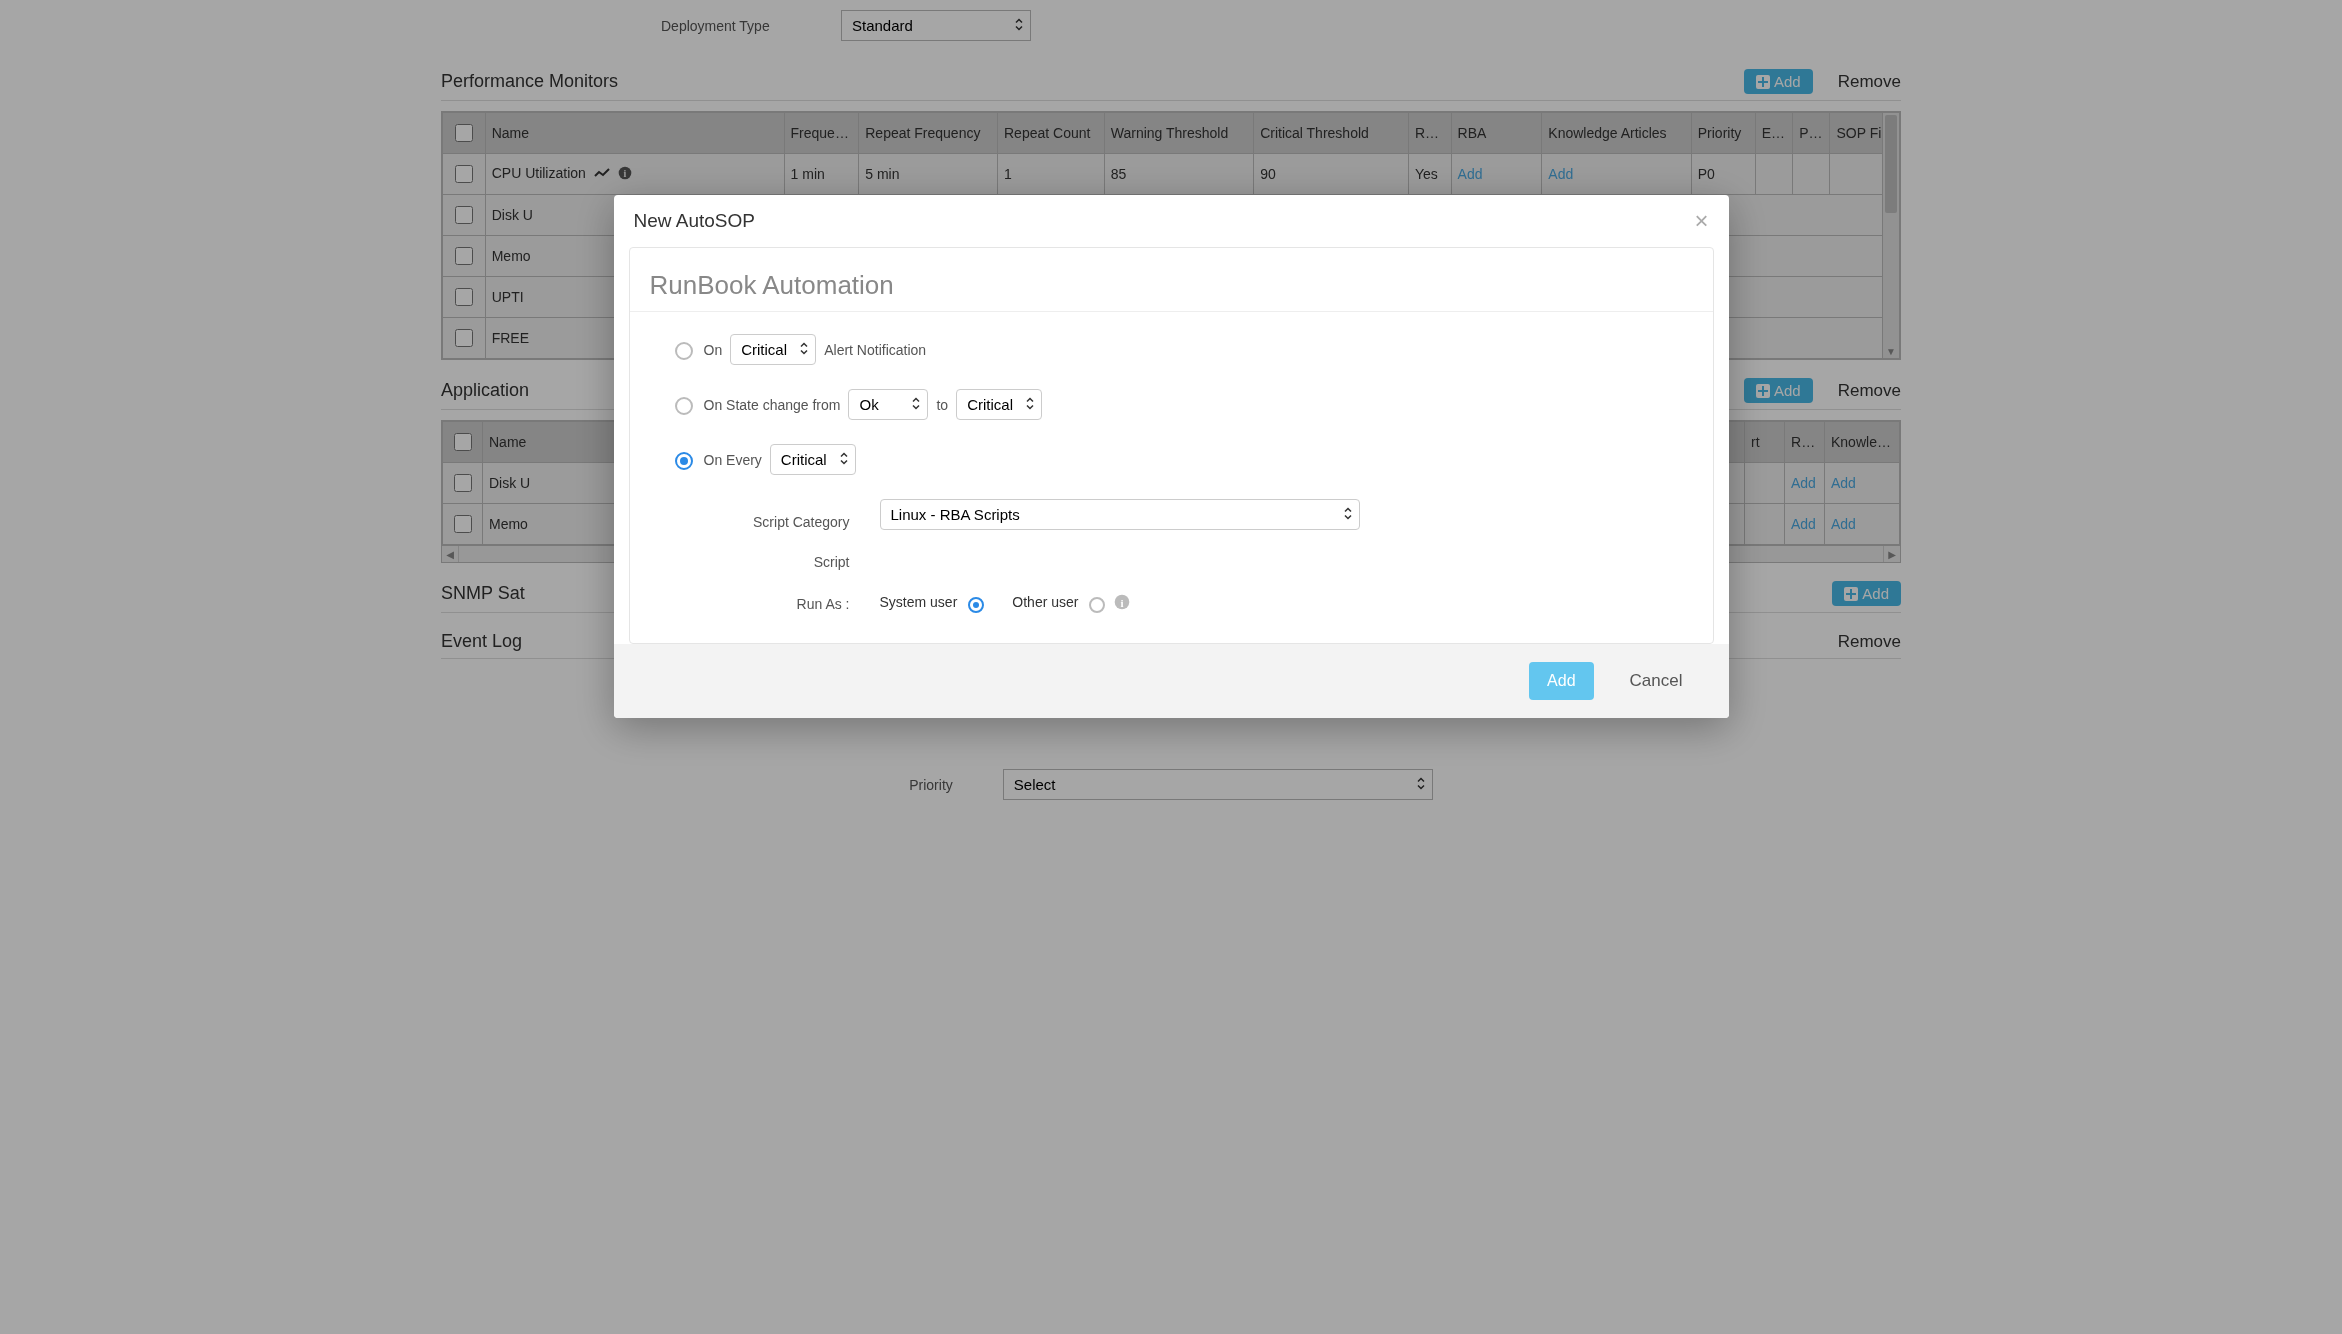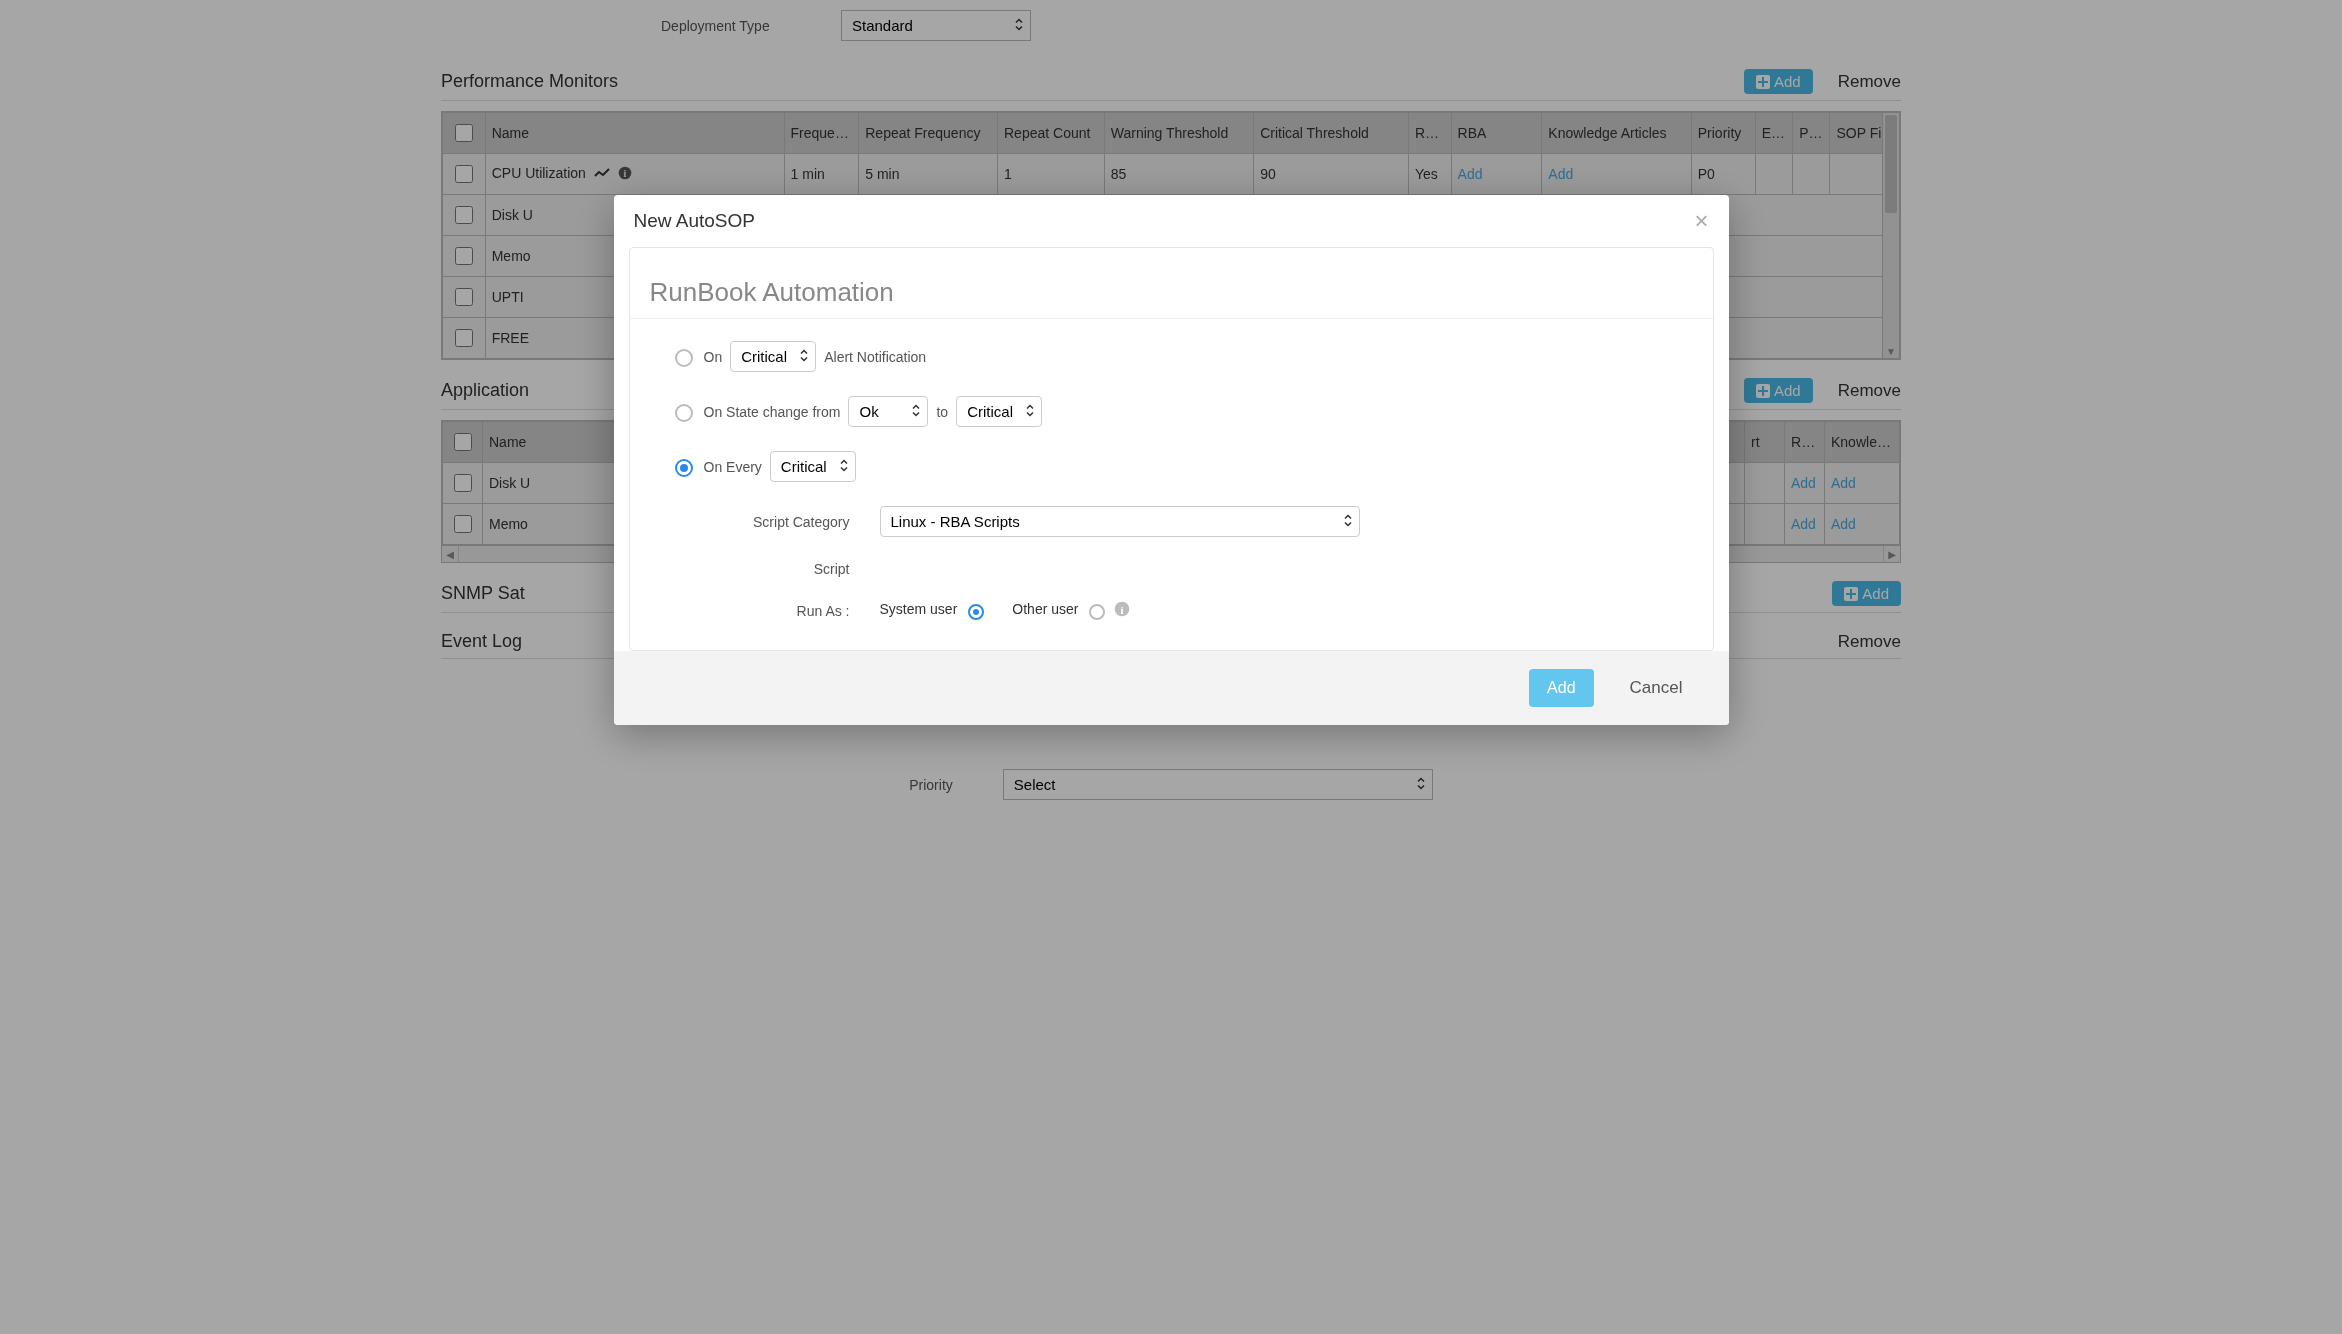"RunBook Automation" .card-title { margin: 11px 0 10px -> 4px 0 10px }
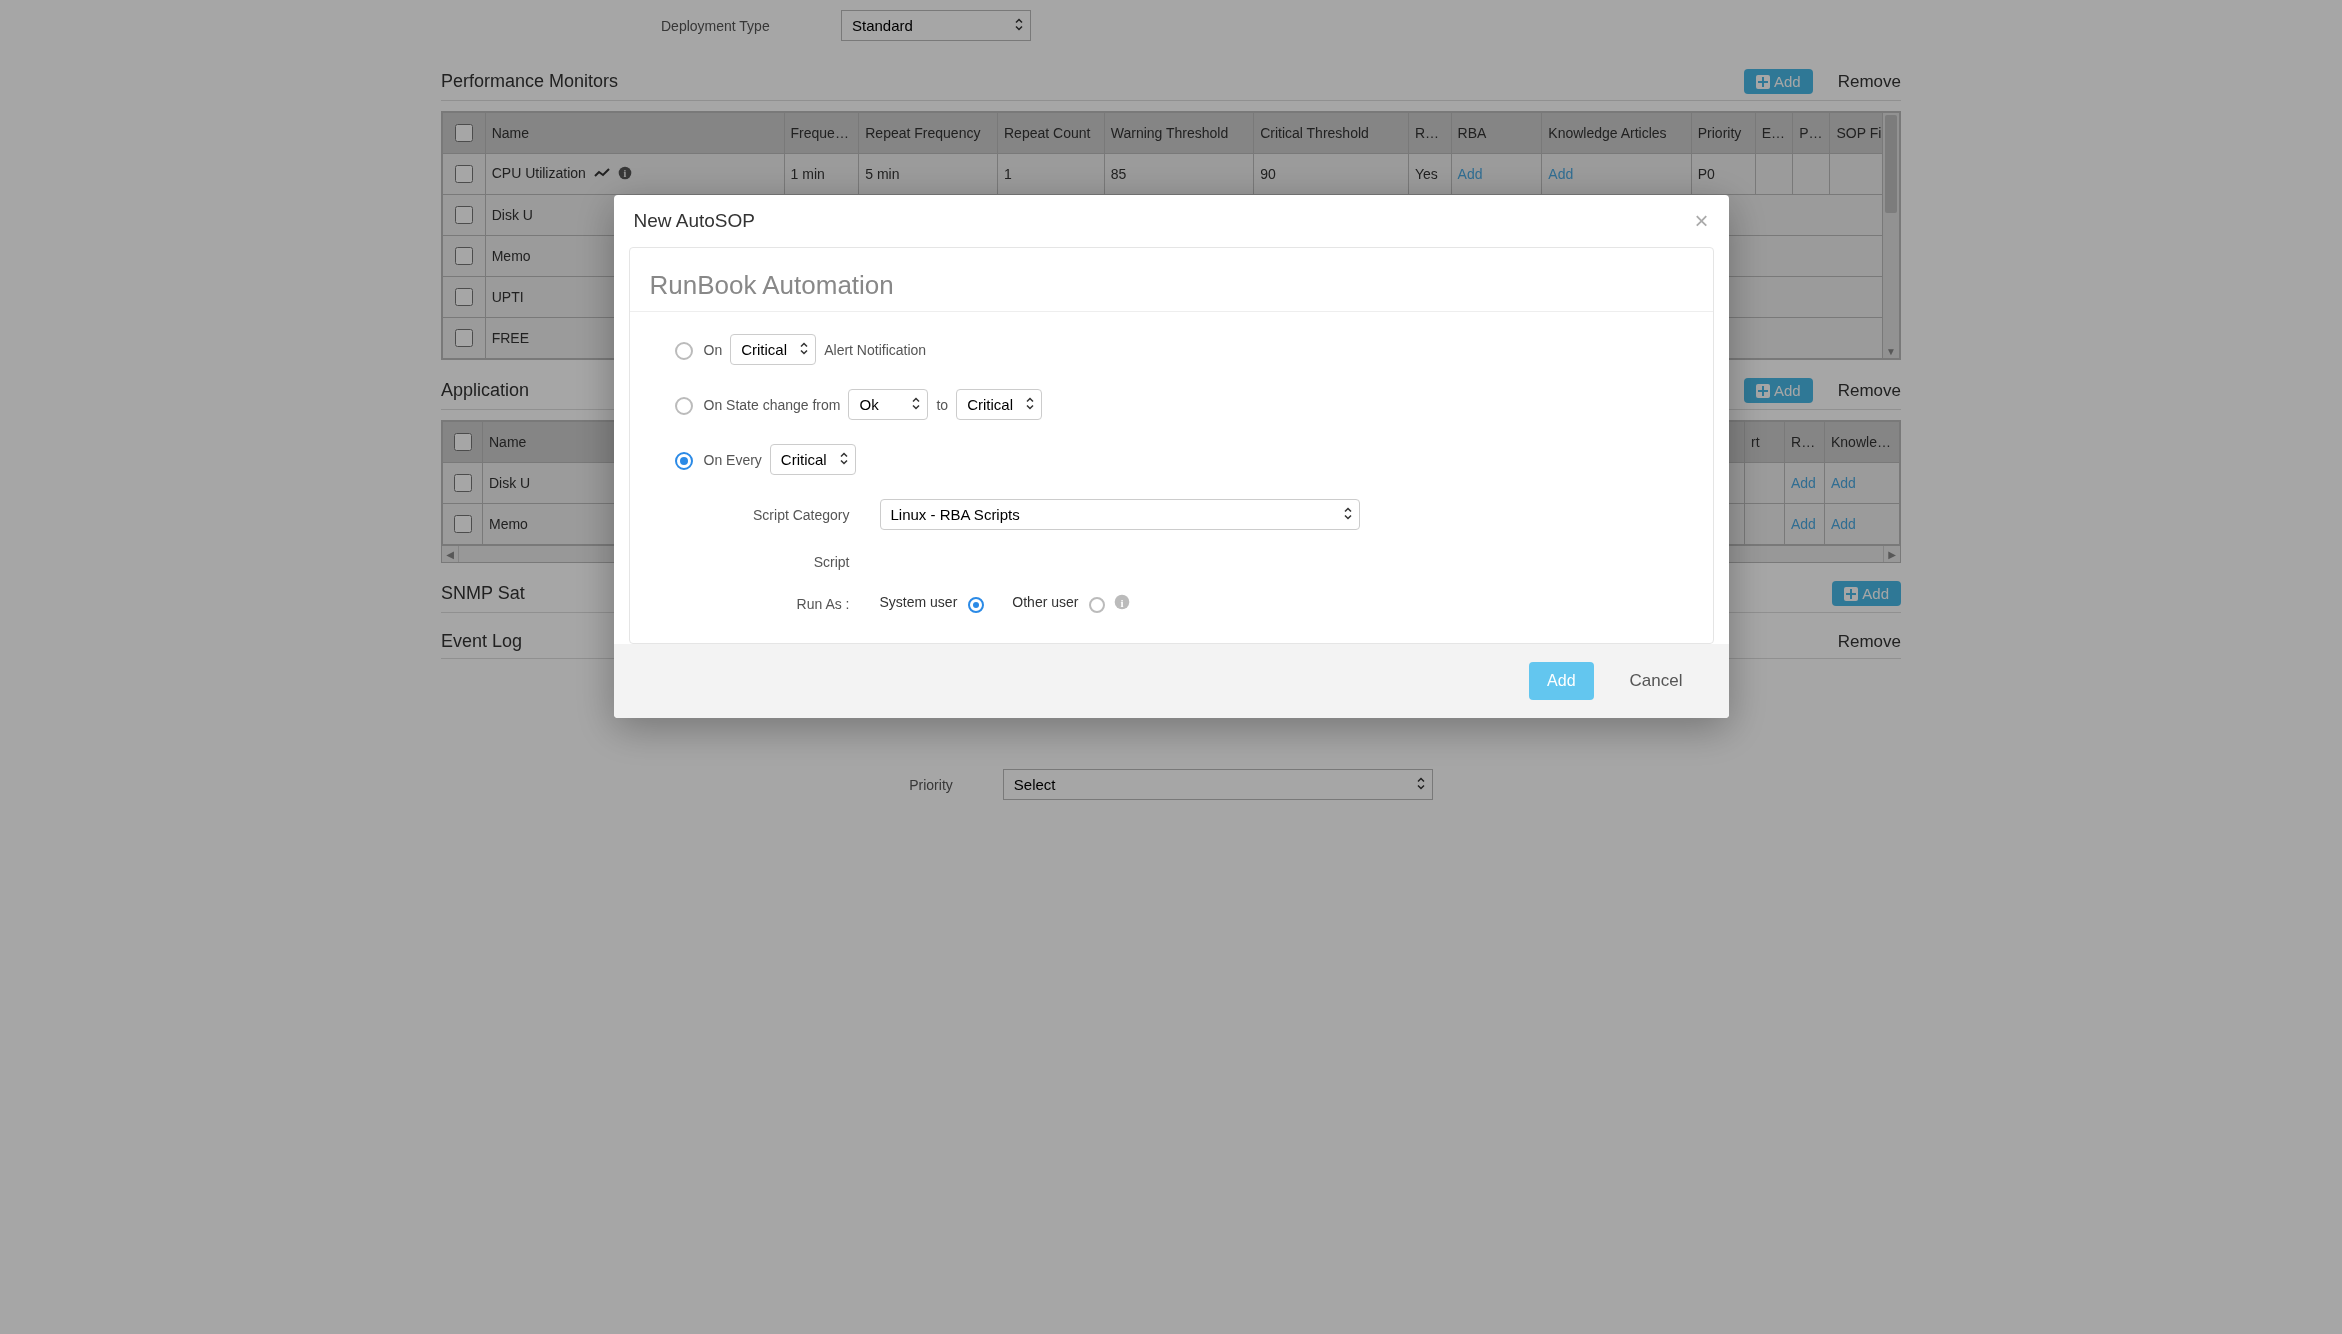"Script Category" .field-row { align-items: center -> flex-end }
